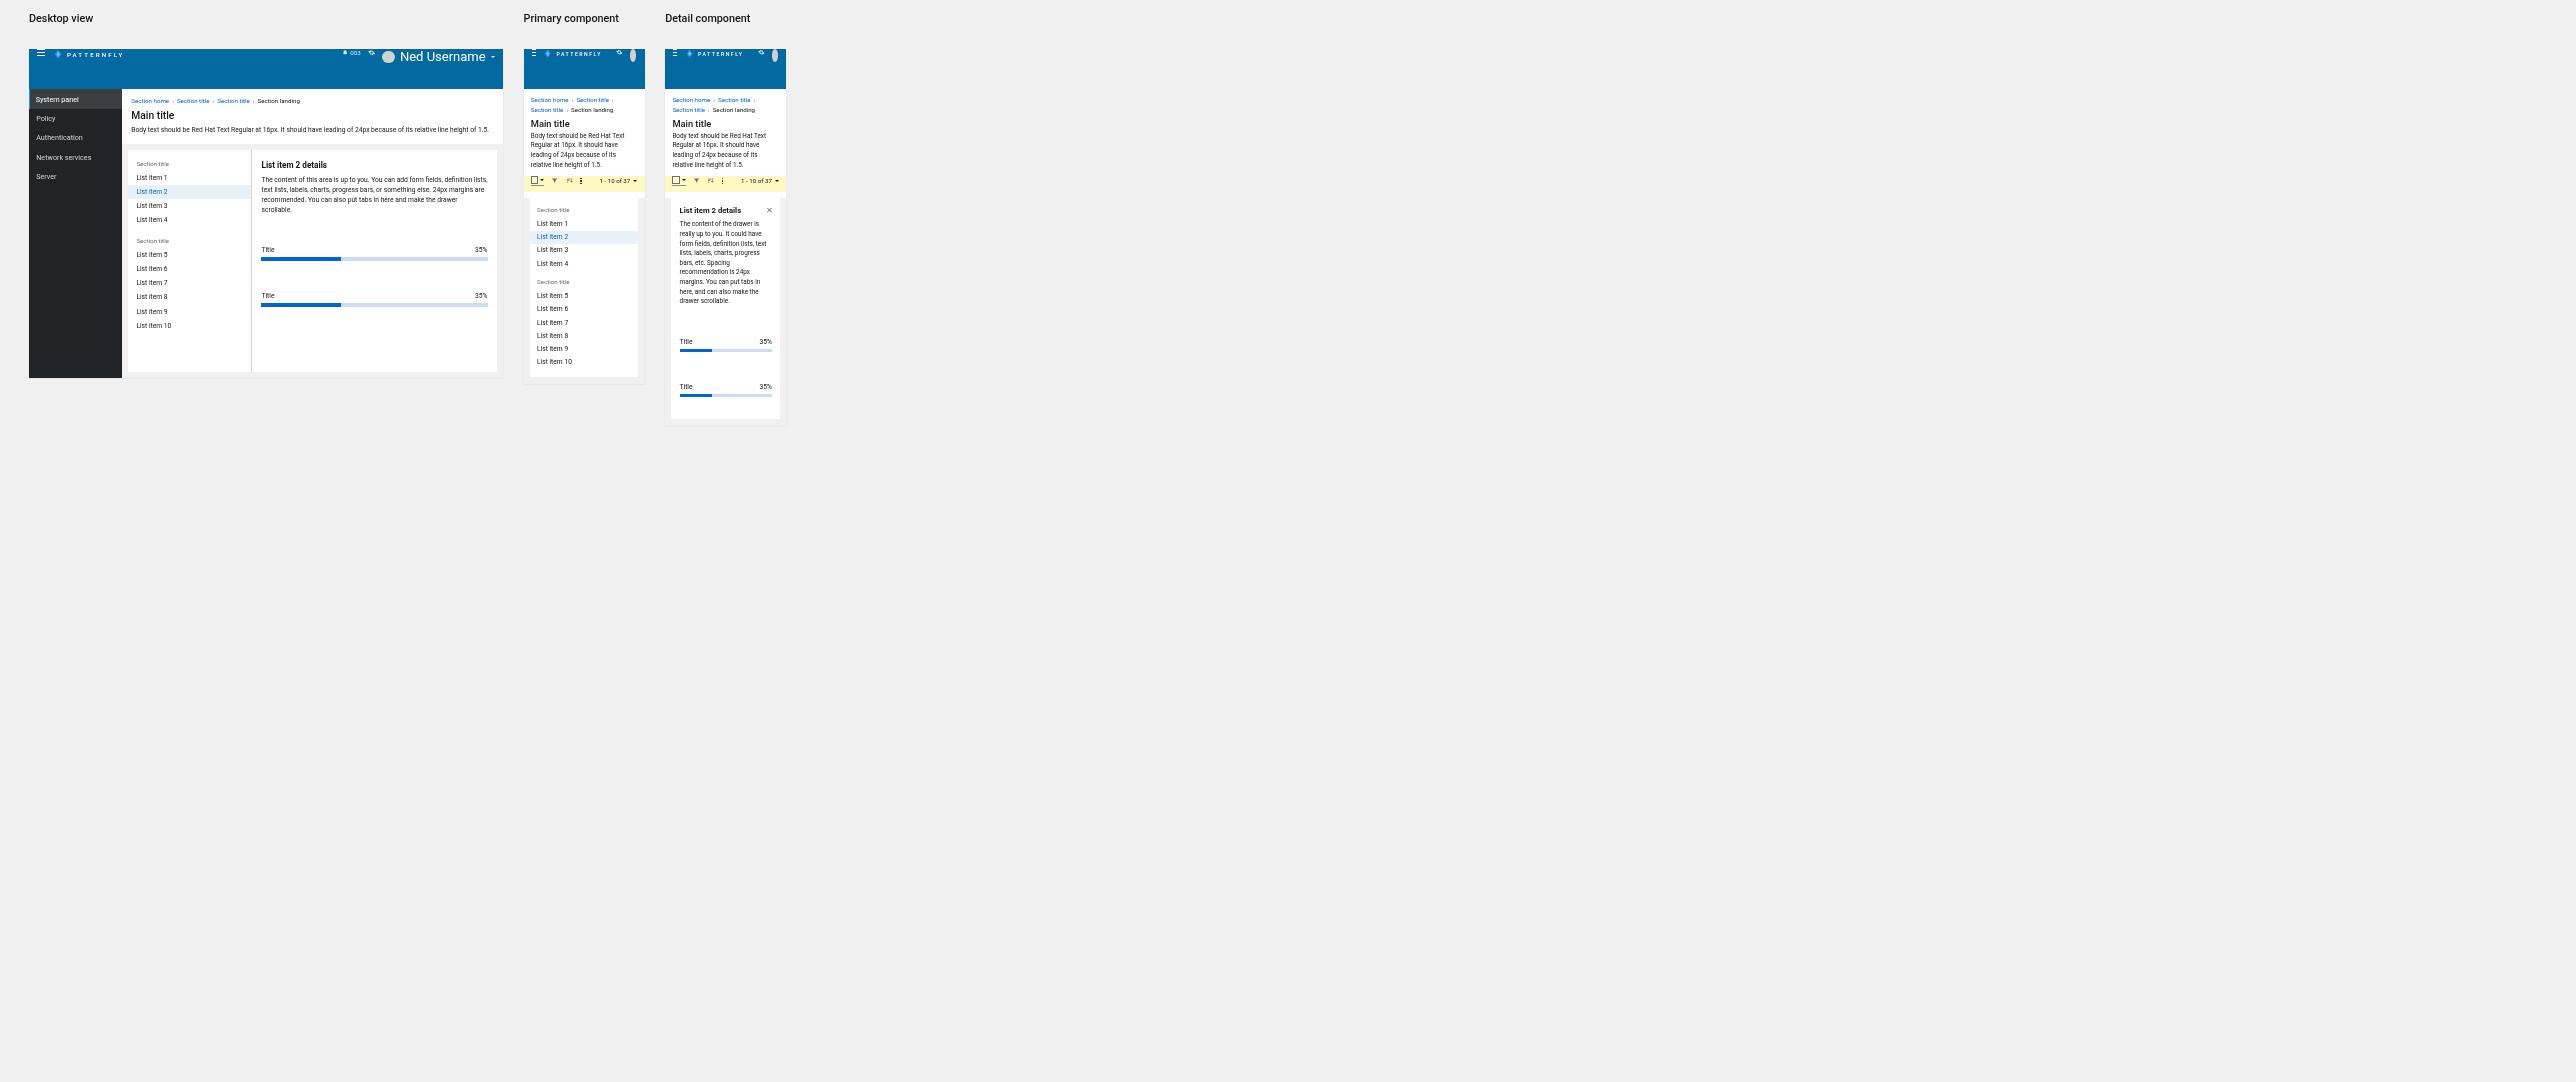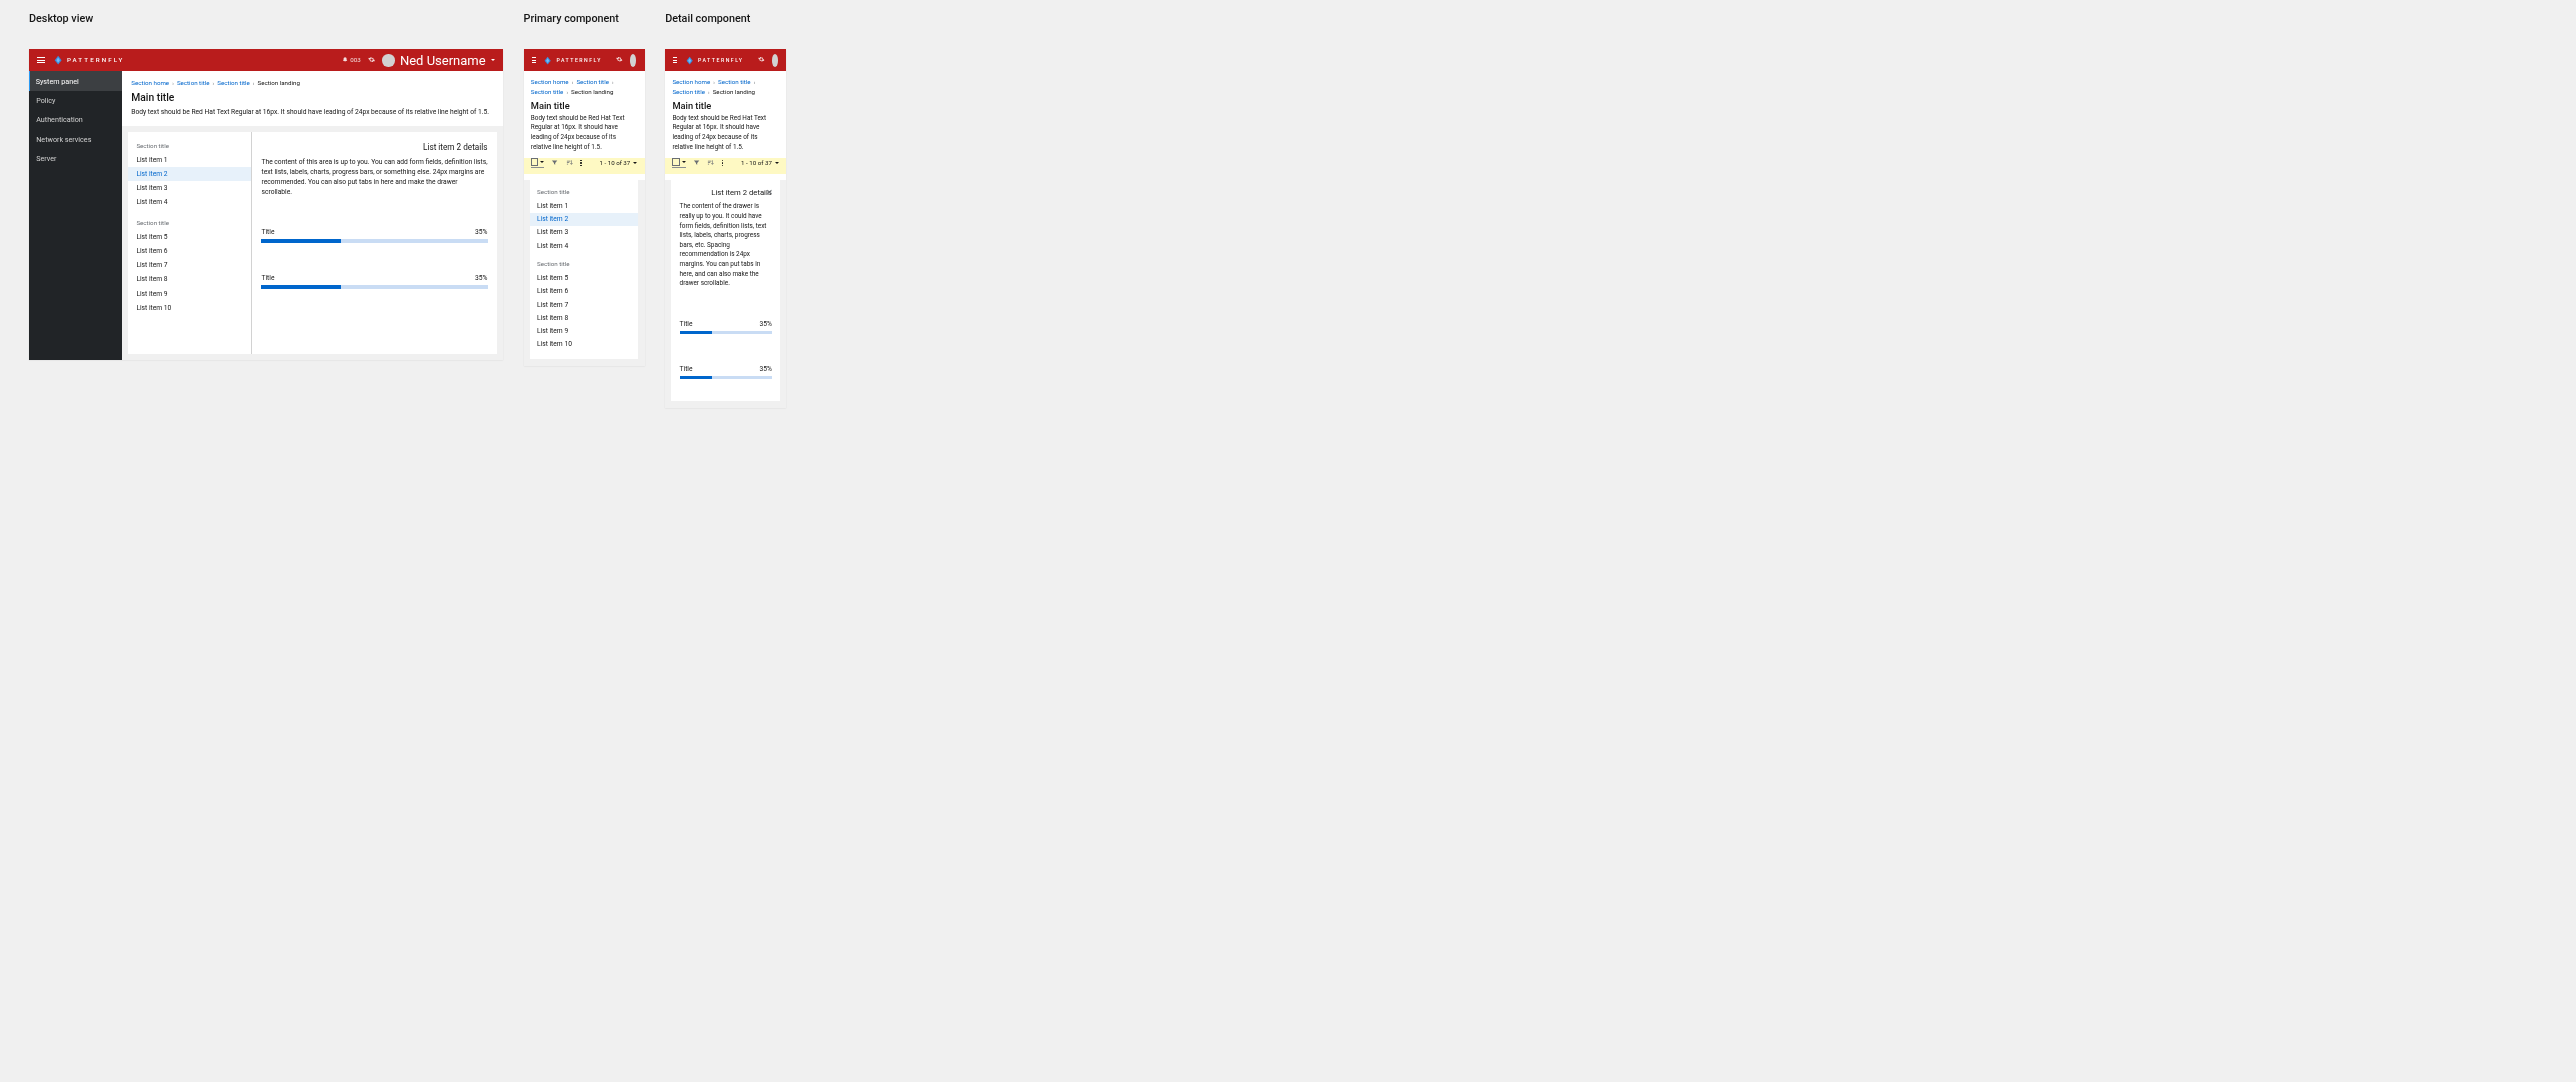"PATTERNFLY" .masthead { align-items: center -> flex-start; background: #b91c1c -> #0369a1; height: 22px -> 40px }
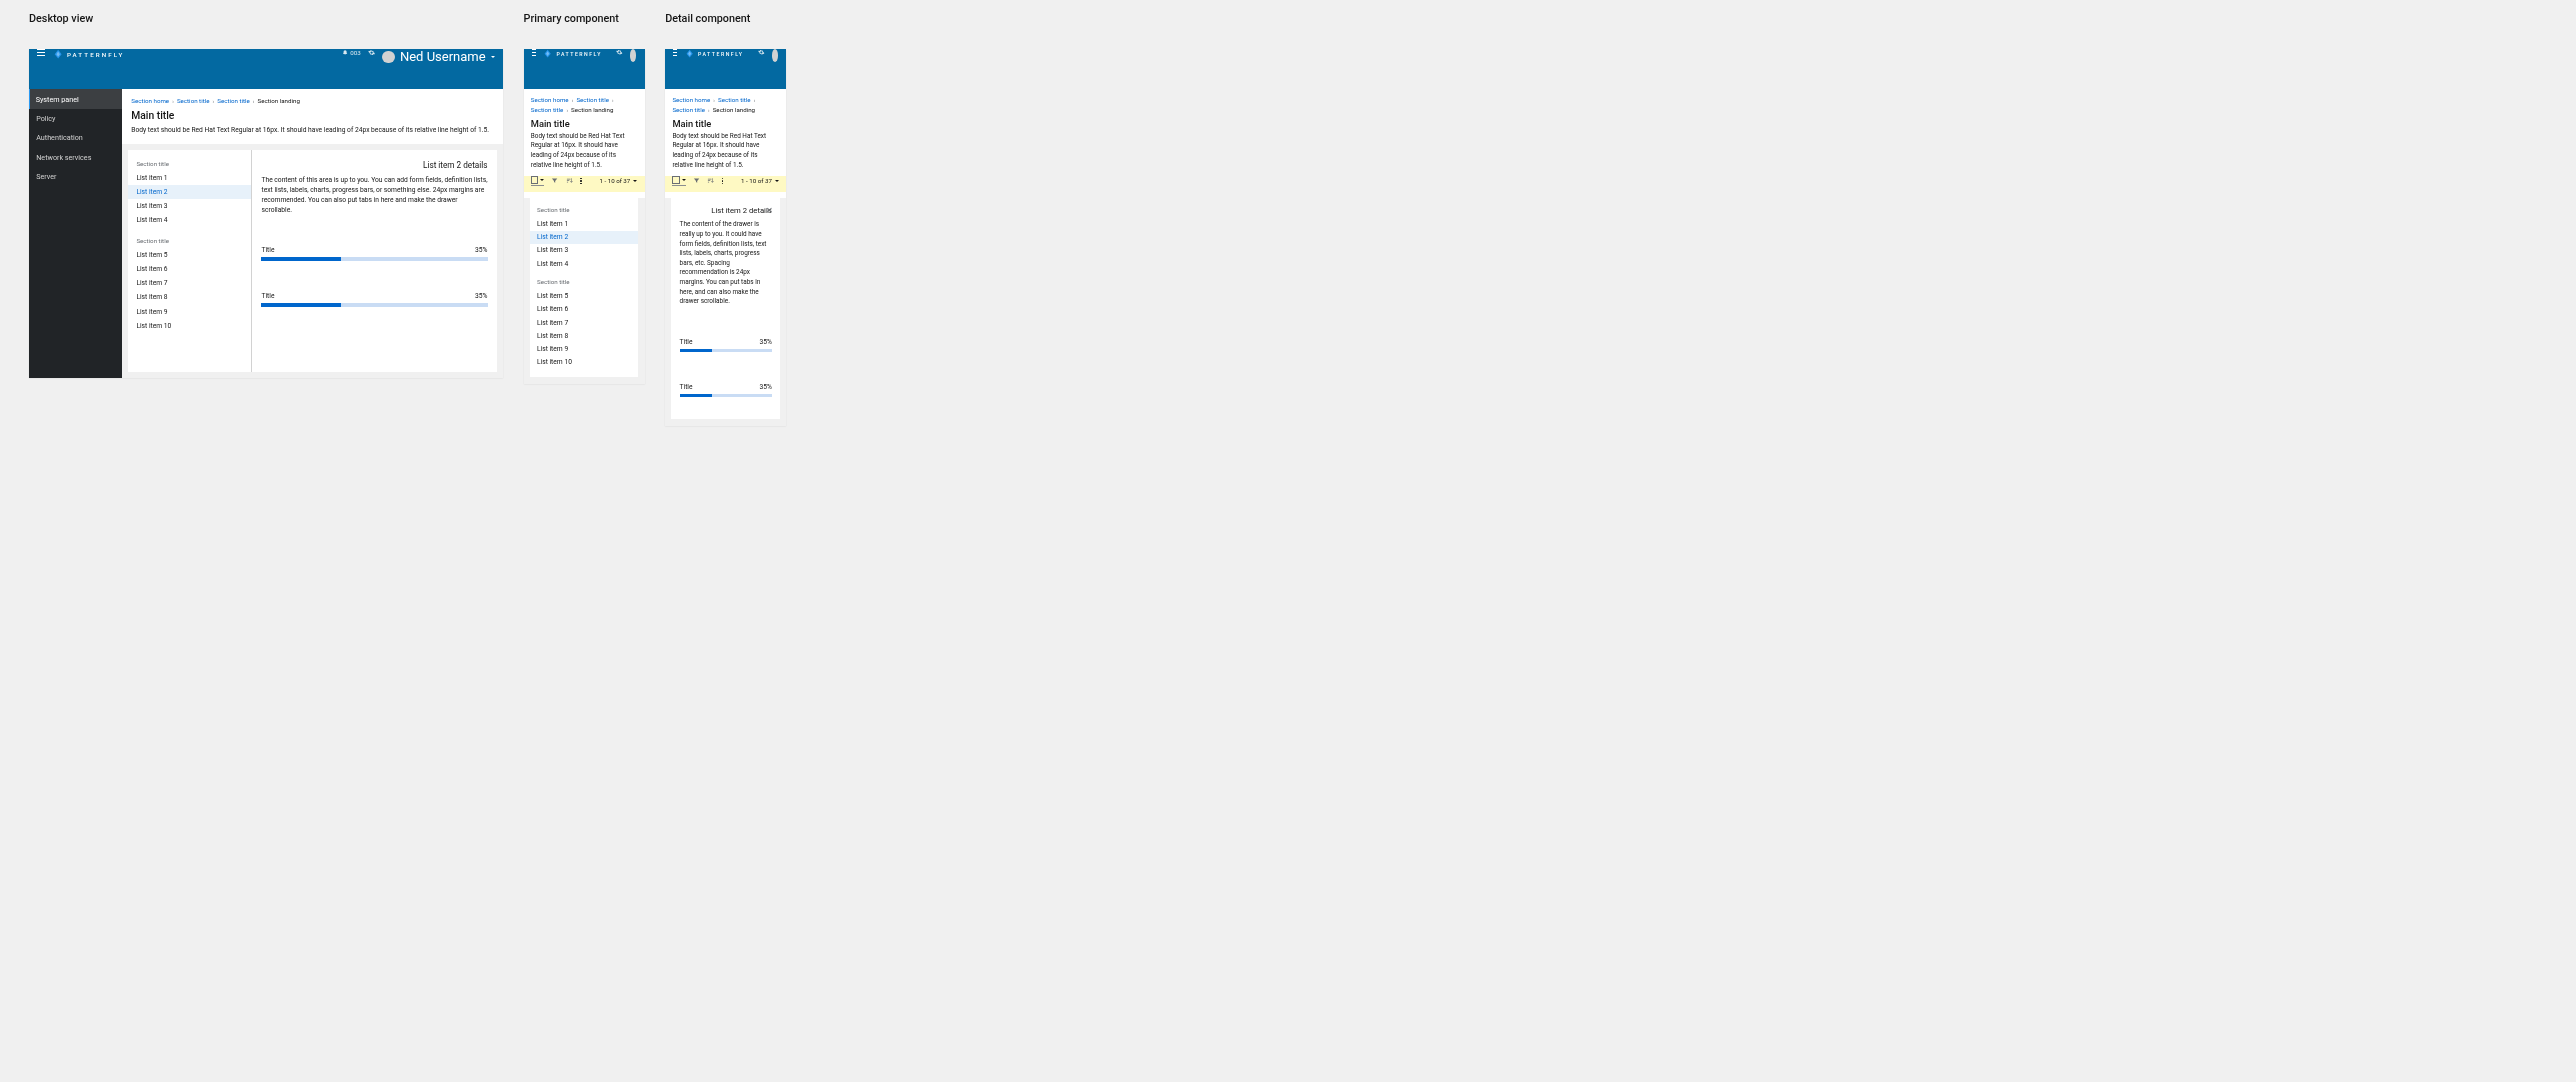"List item 2 details" .detail-title { font-weight: 400 -> 700; text-align: right -> none }
